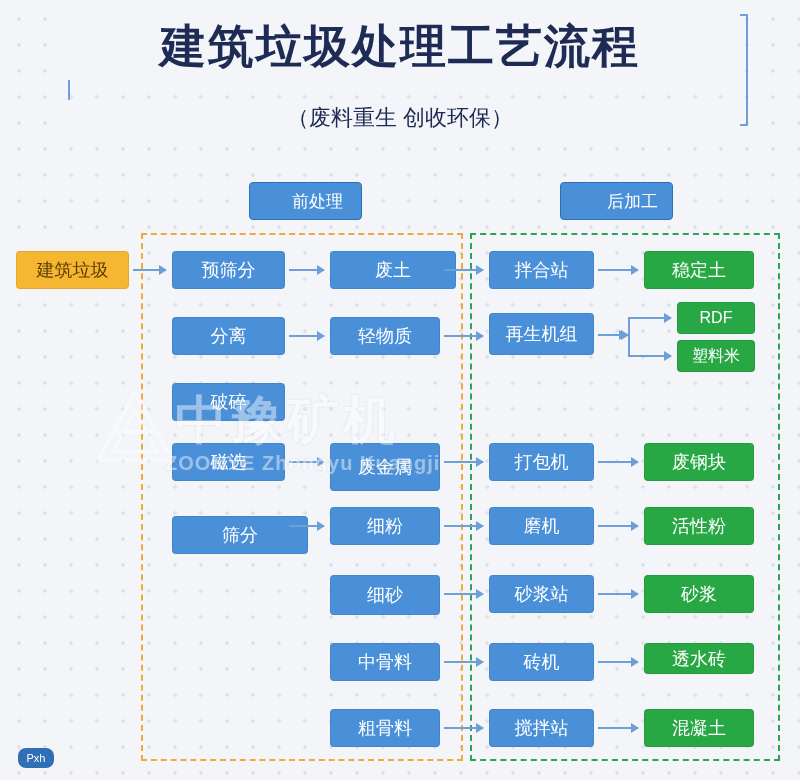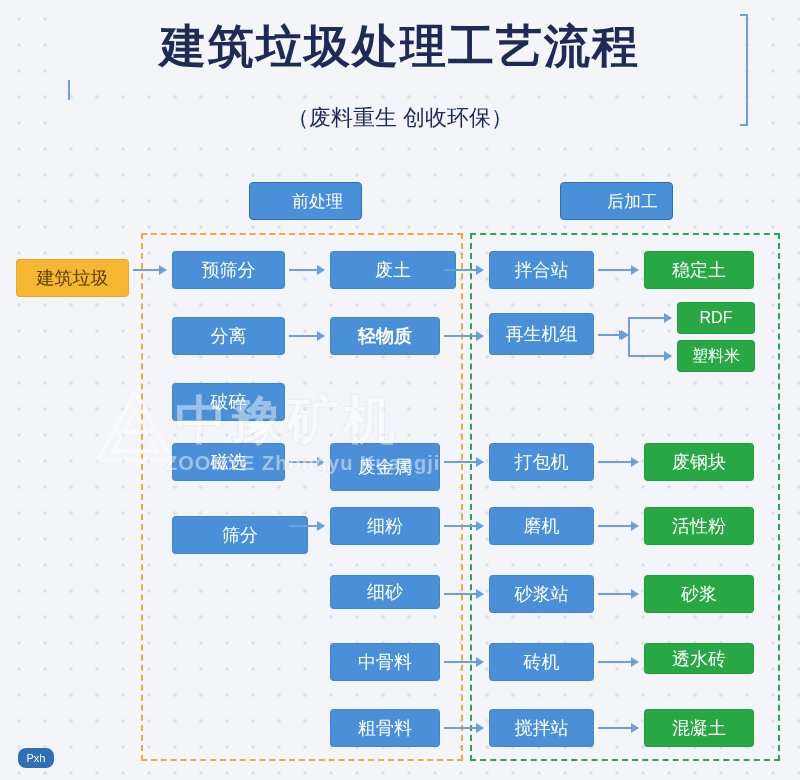"建筑垃圾" div.node { margin-top: 8px -> none }
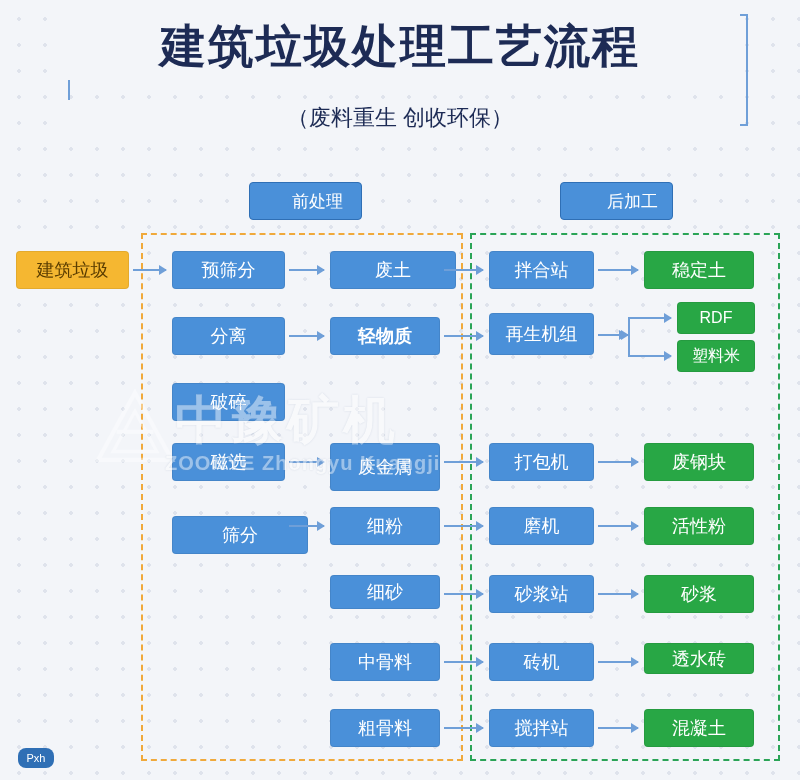"轻物质" div.node { font-weight: bold -> none }
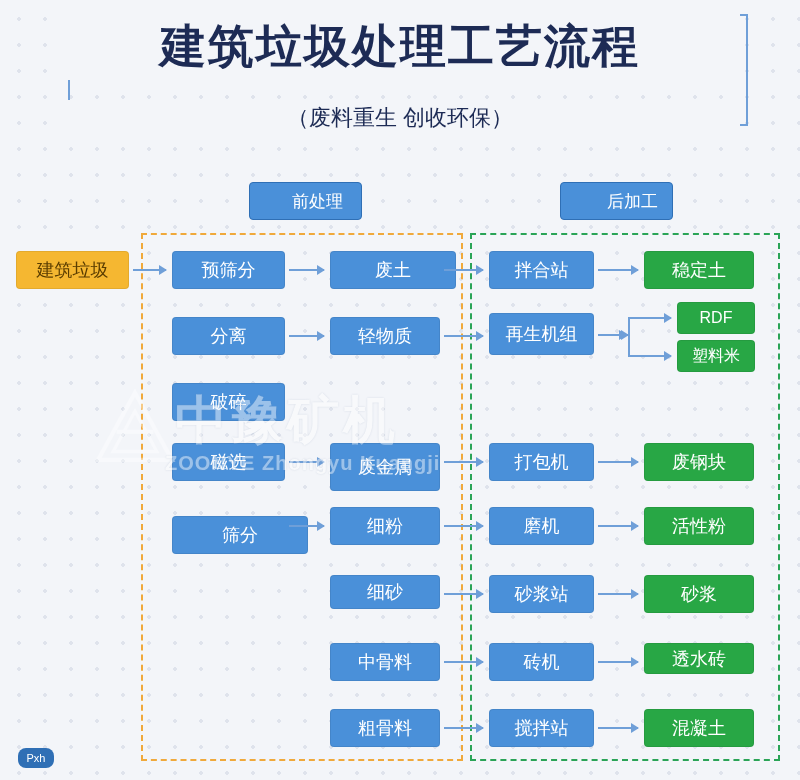"细砂" div.node { height: 34px -> 40px }
